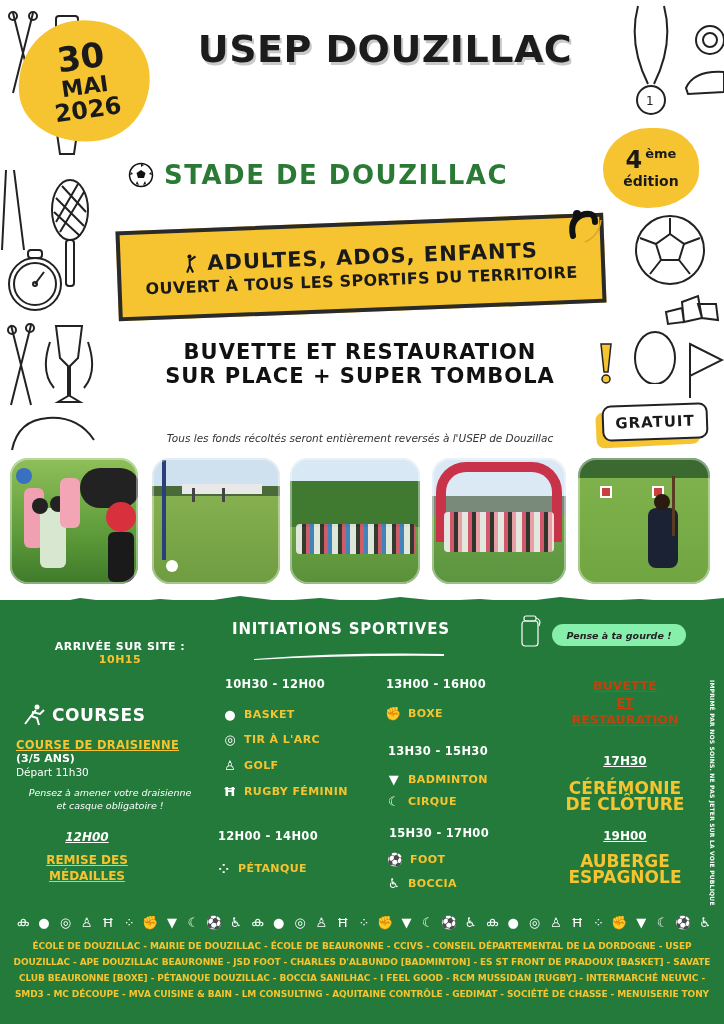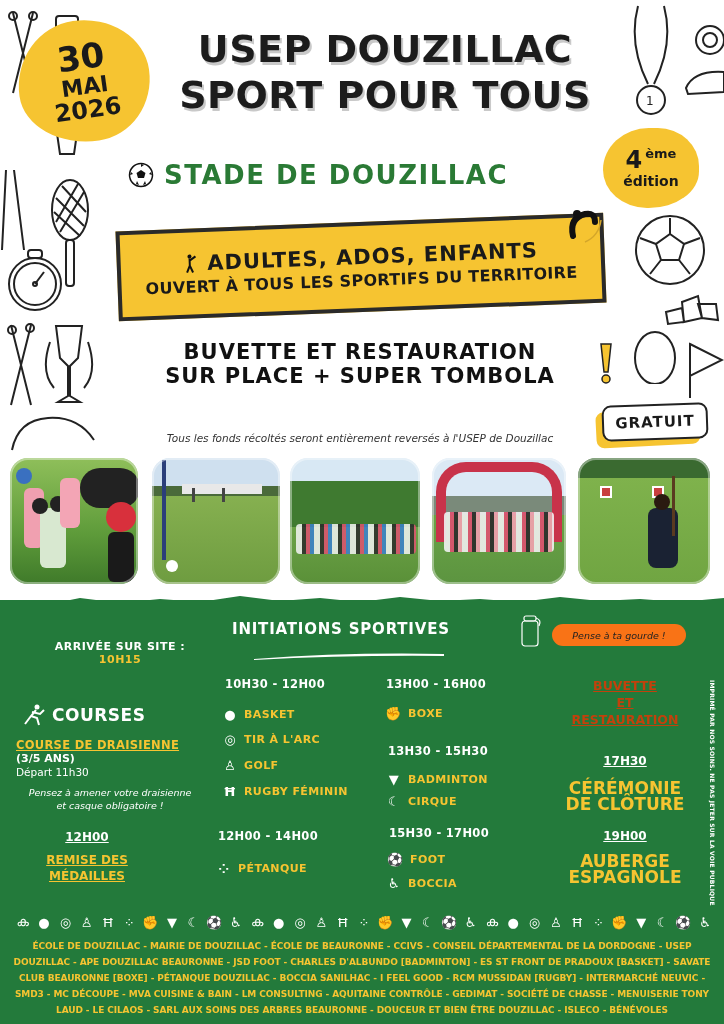"SPORT POUR TOUS" div { html: <div>SPORT POUR TOUS</div> -> none }
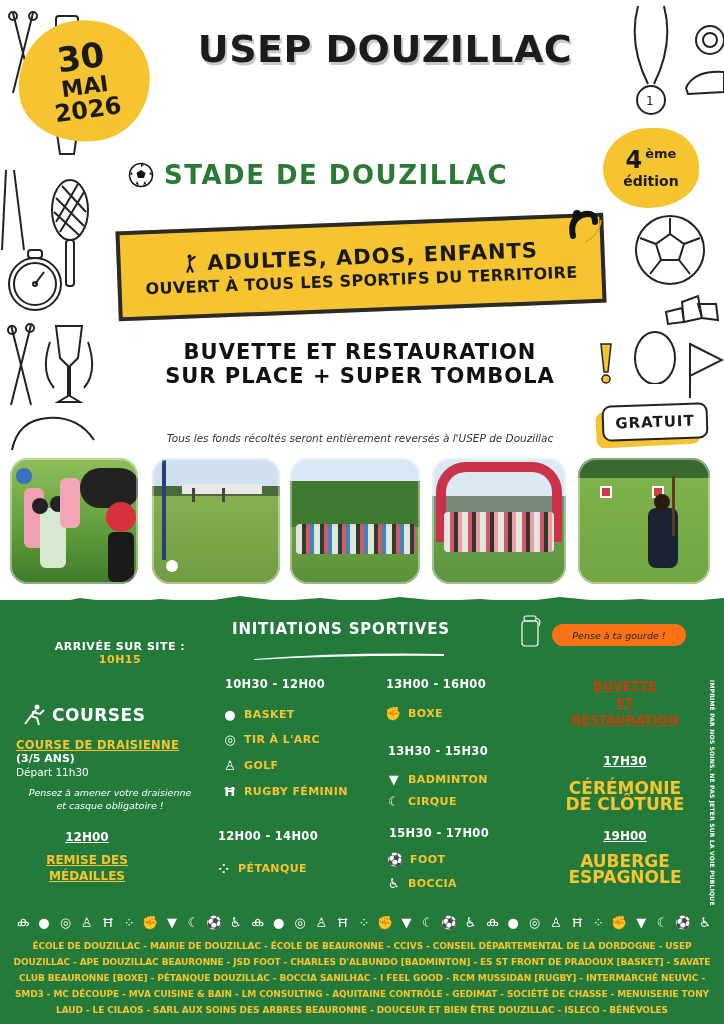"Pense à ta gourde !" .gourde-bubble { background: #f97316 -> #86efac; font-weight: normal -> bold }
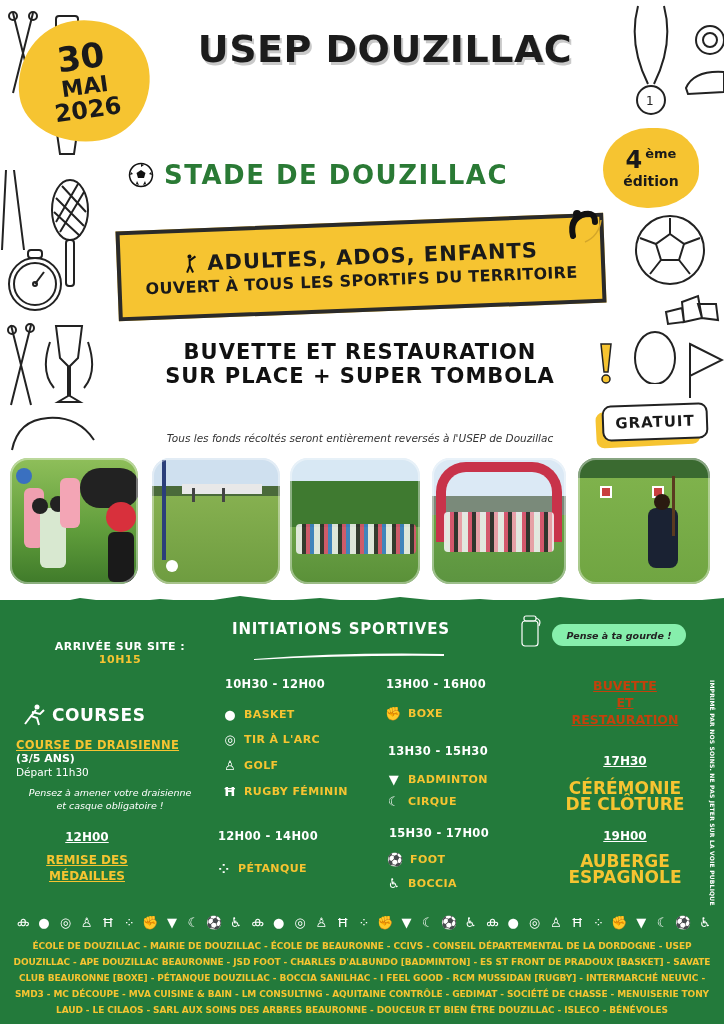"12H00" div.medal-time { font-style: none -> italic }
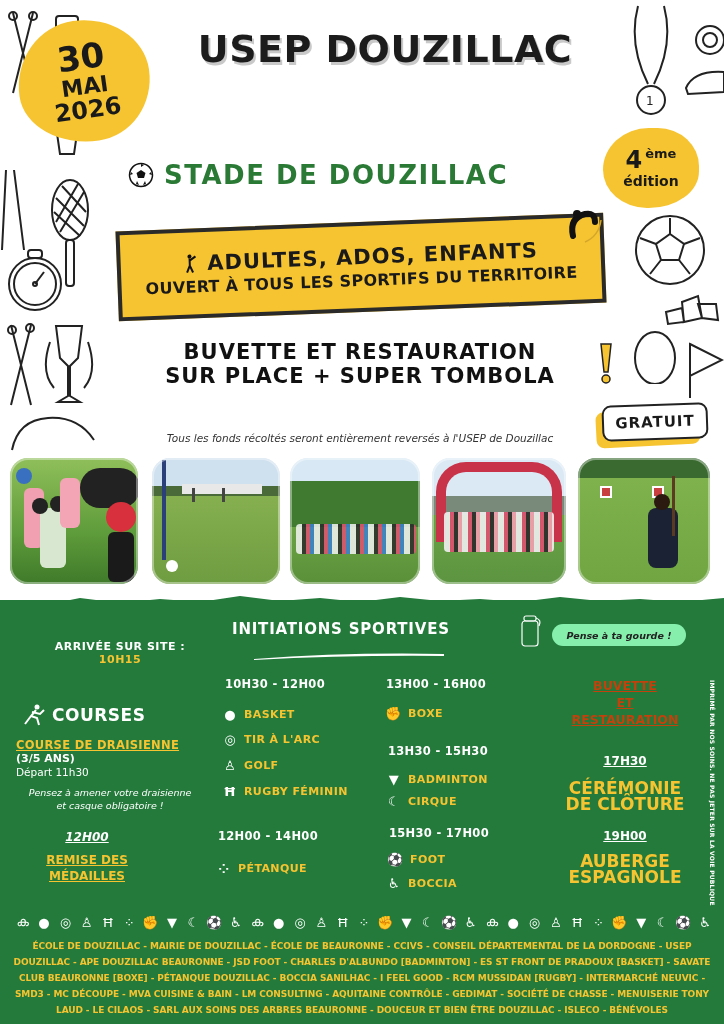"LAUD - LE CILAOS -" div { html: <div>LAUD - LE CILAOS - SARL AUX SOINS DES ARBRES BEAURONNE - DOUCEUR ET BIEN ÊTRE DOUZILLAC - ISLECO - BÉNÉVOLES</div> -> none }
